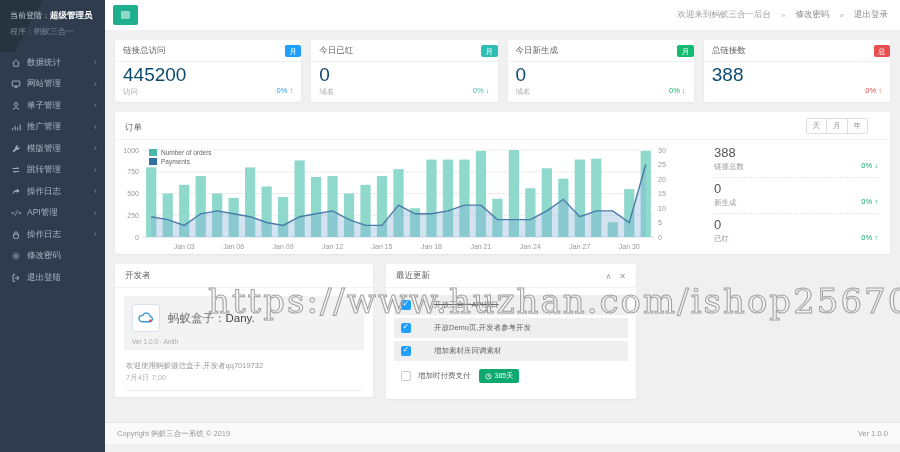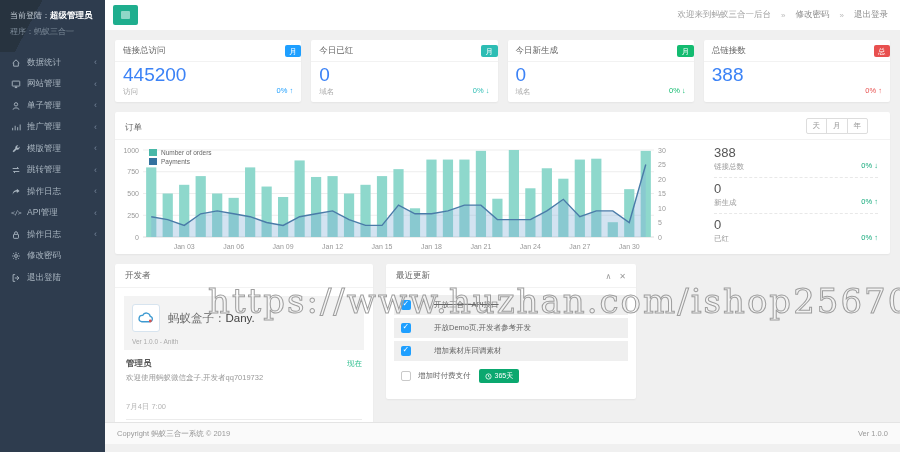"445200" .stat-val { color: #3b82f6 -> #0c4a6e }
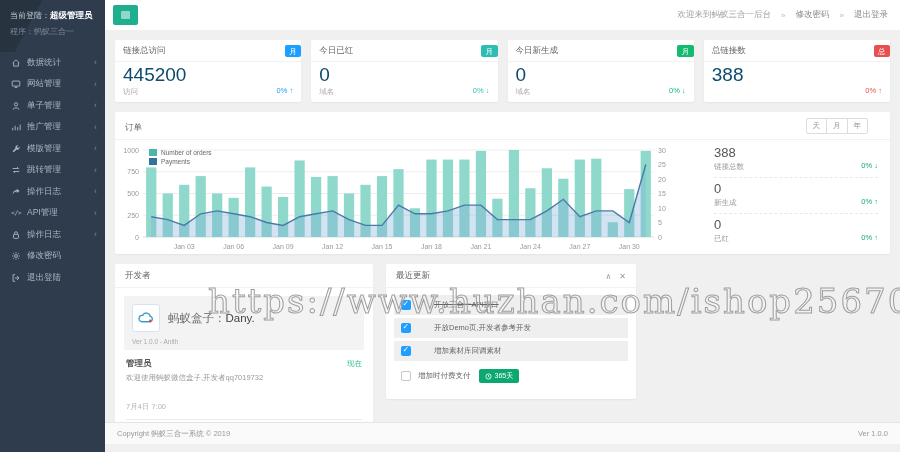"管理员" div.admin-head { html: <div> <span>管理员</span> <span>现在</span> </div> -> none }
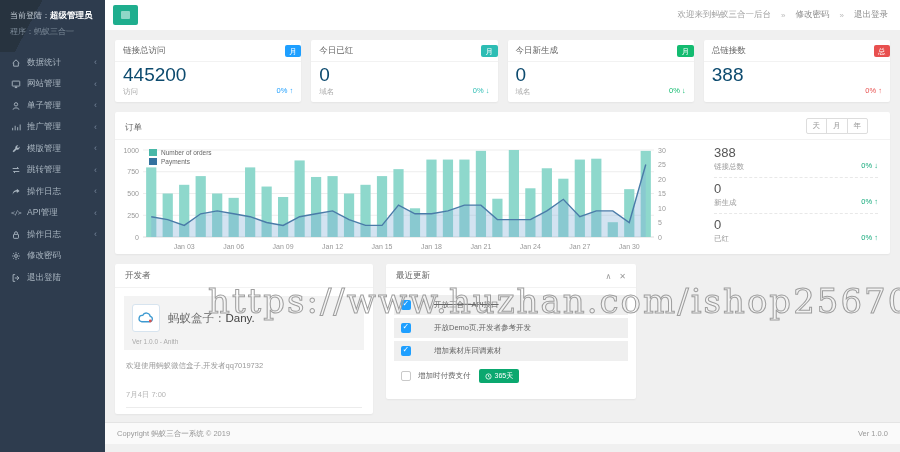"7月4日 7:00" .admin-time { margin-top: 19px -> 2px }
